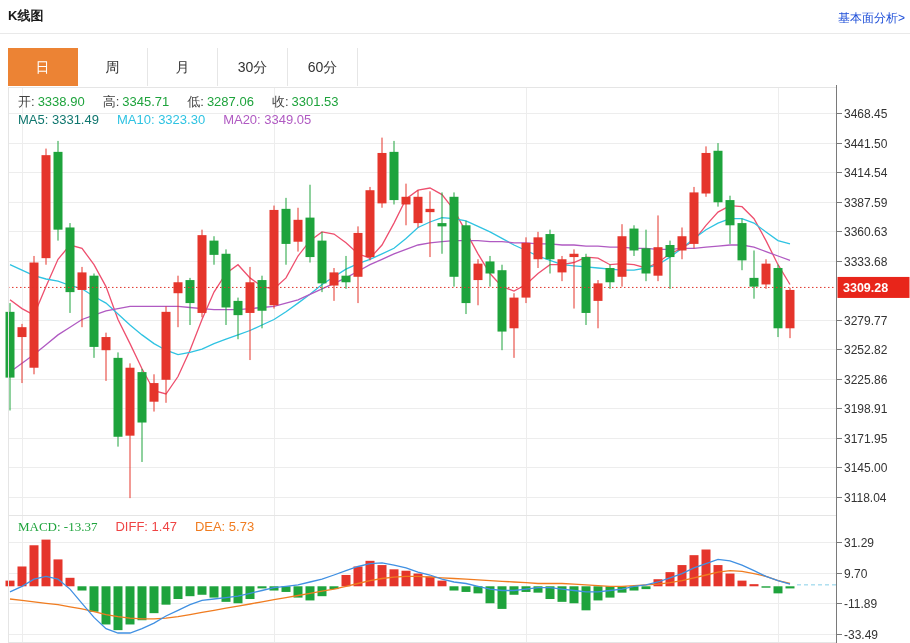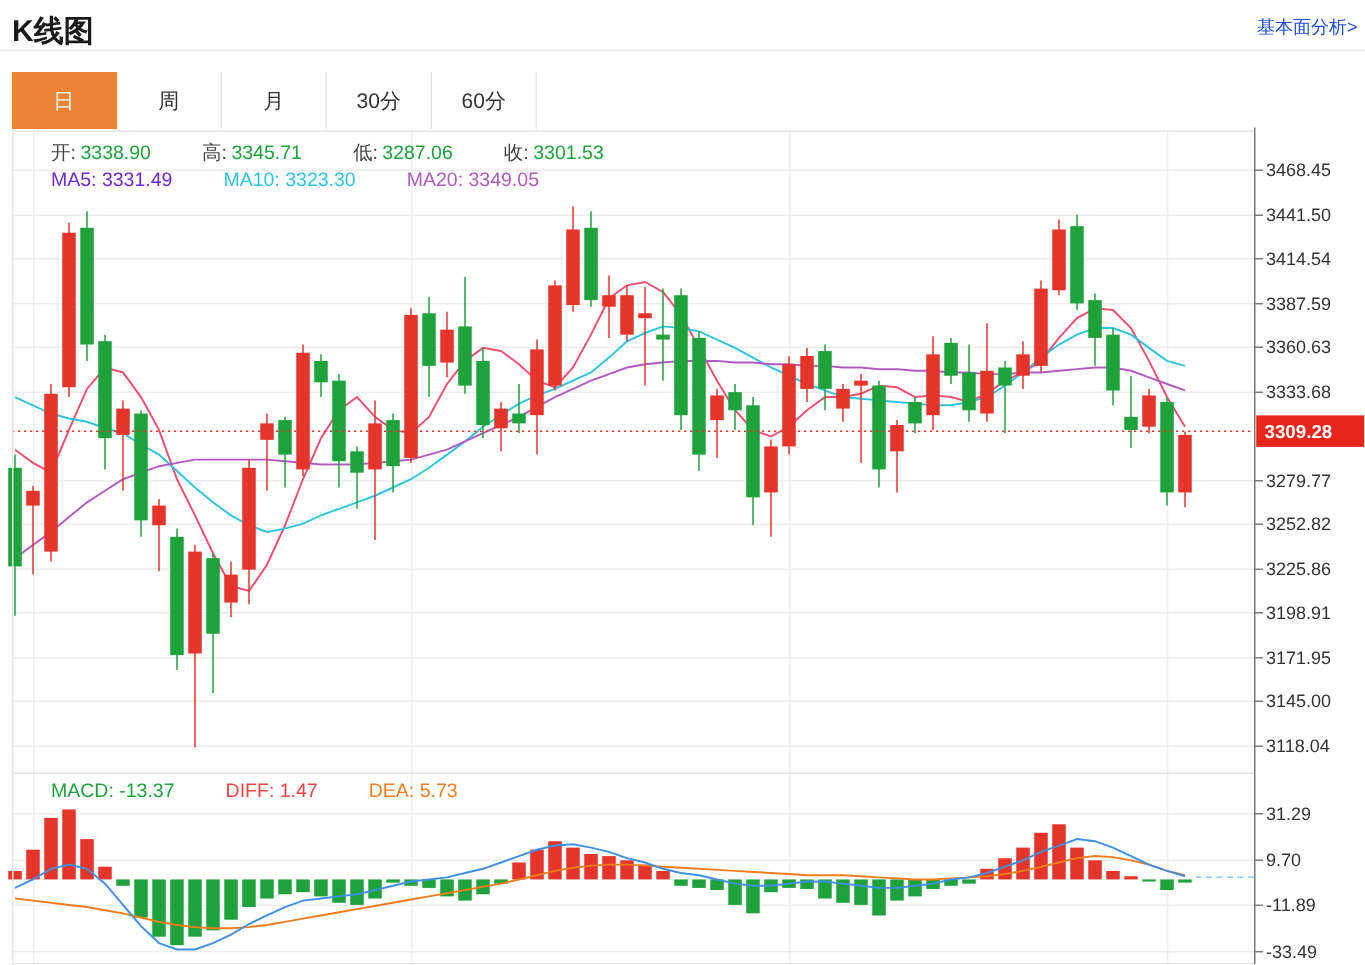"K线图" .page-title { font-size: 20px -> 13px }
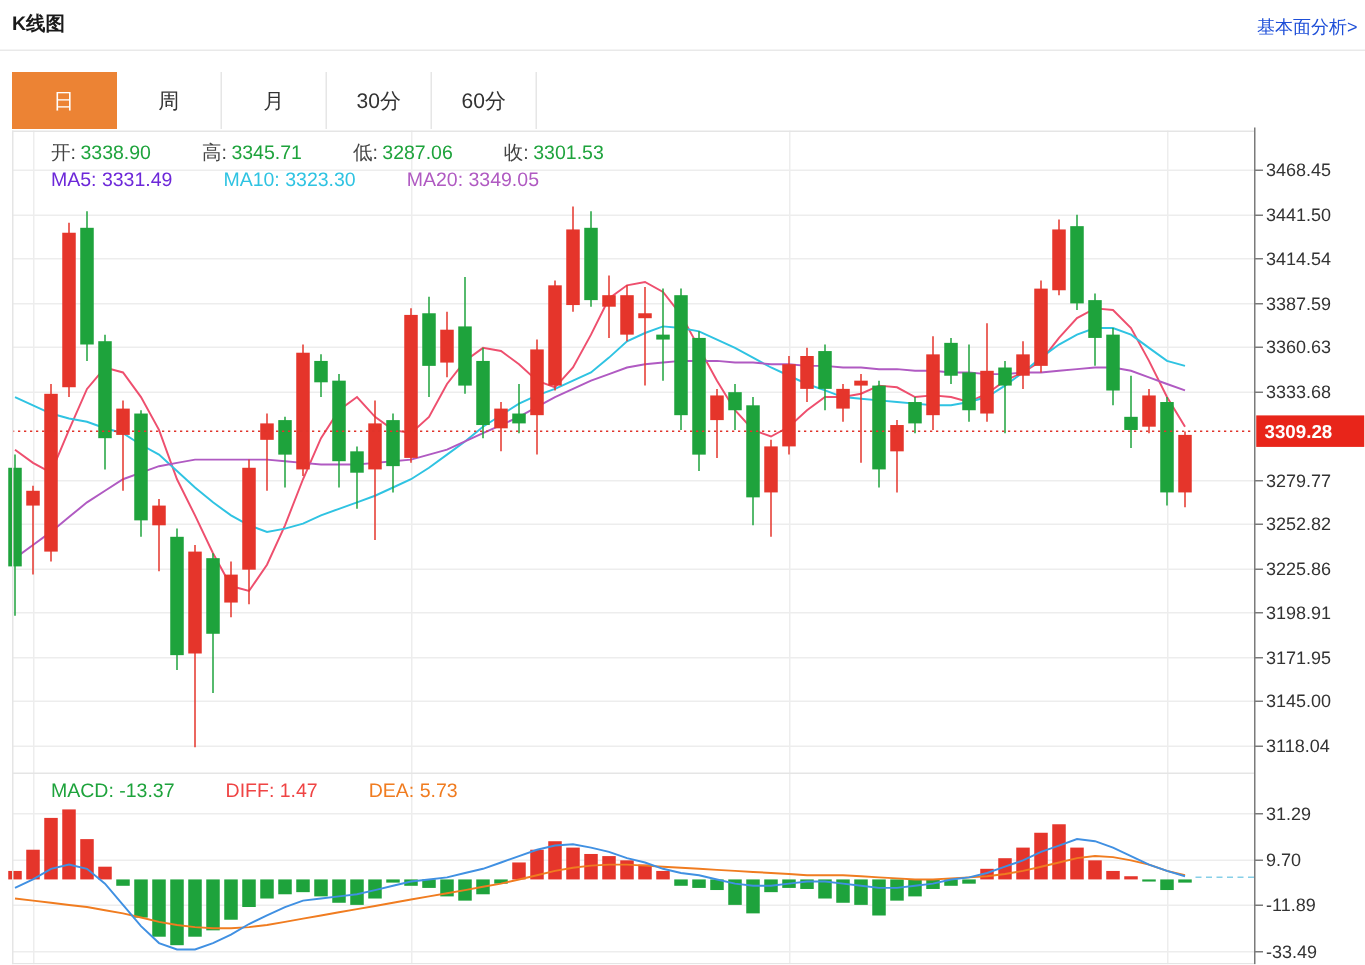"开: 3338.90" .li { margin-left: 16px -> none }
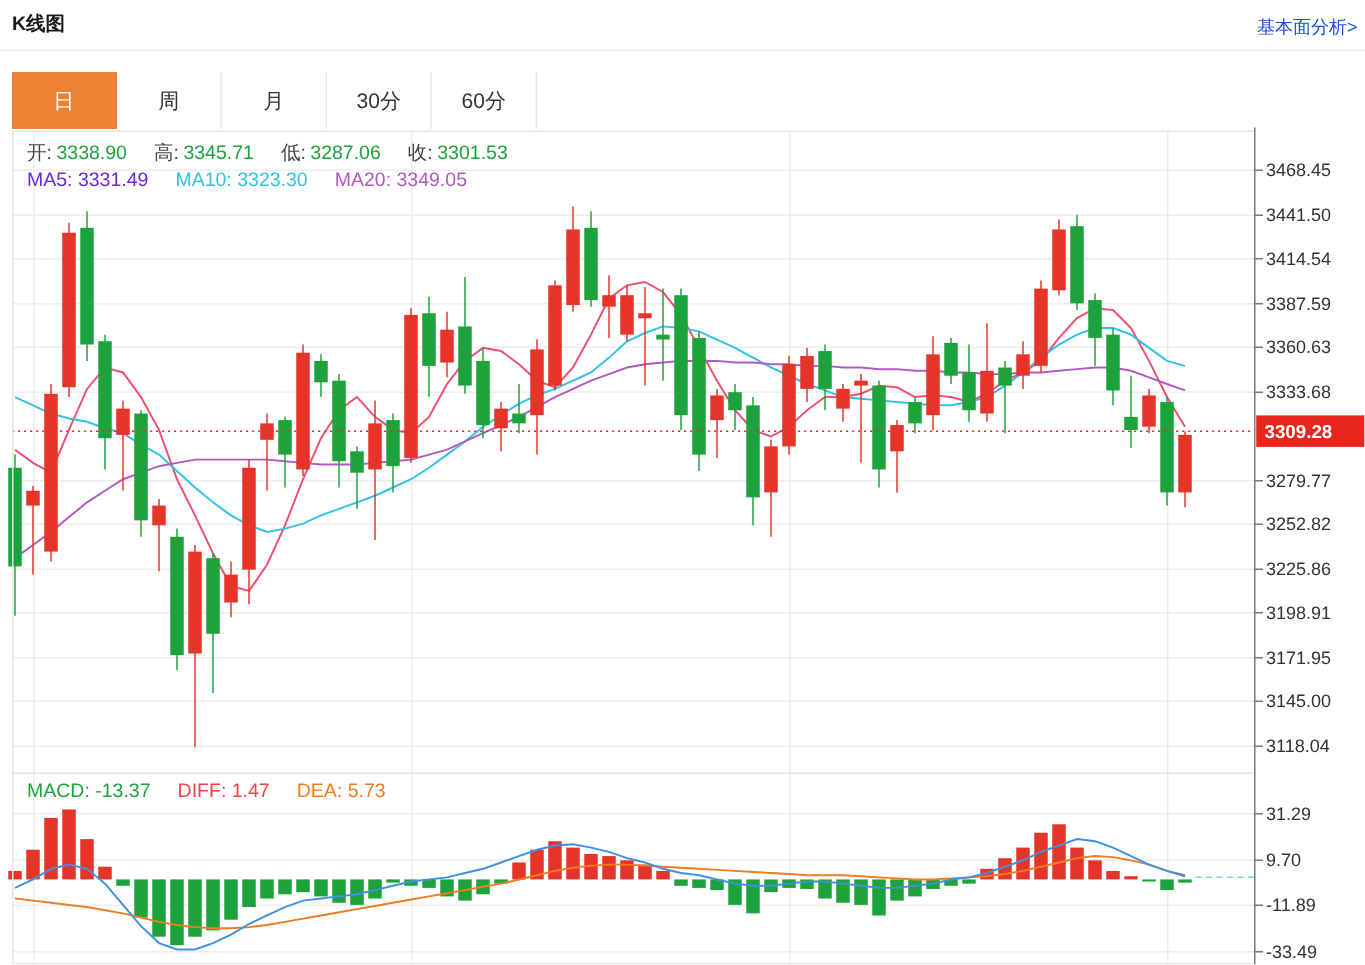"MA5: 3331.49" span.li { color: #6d28d9 -> #0f766e }
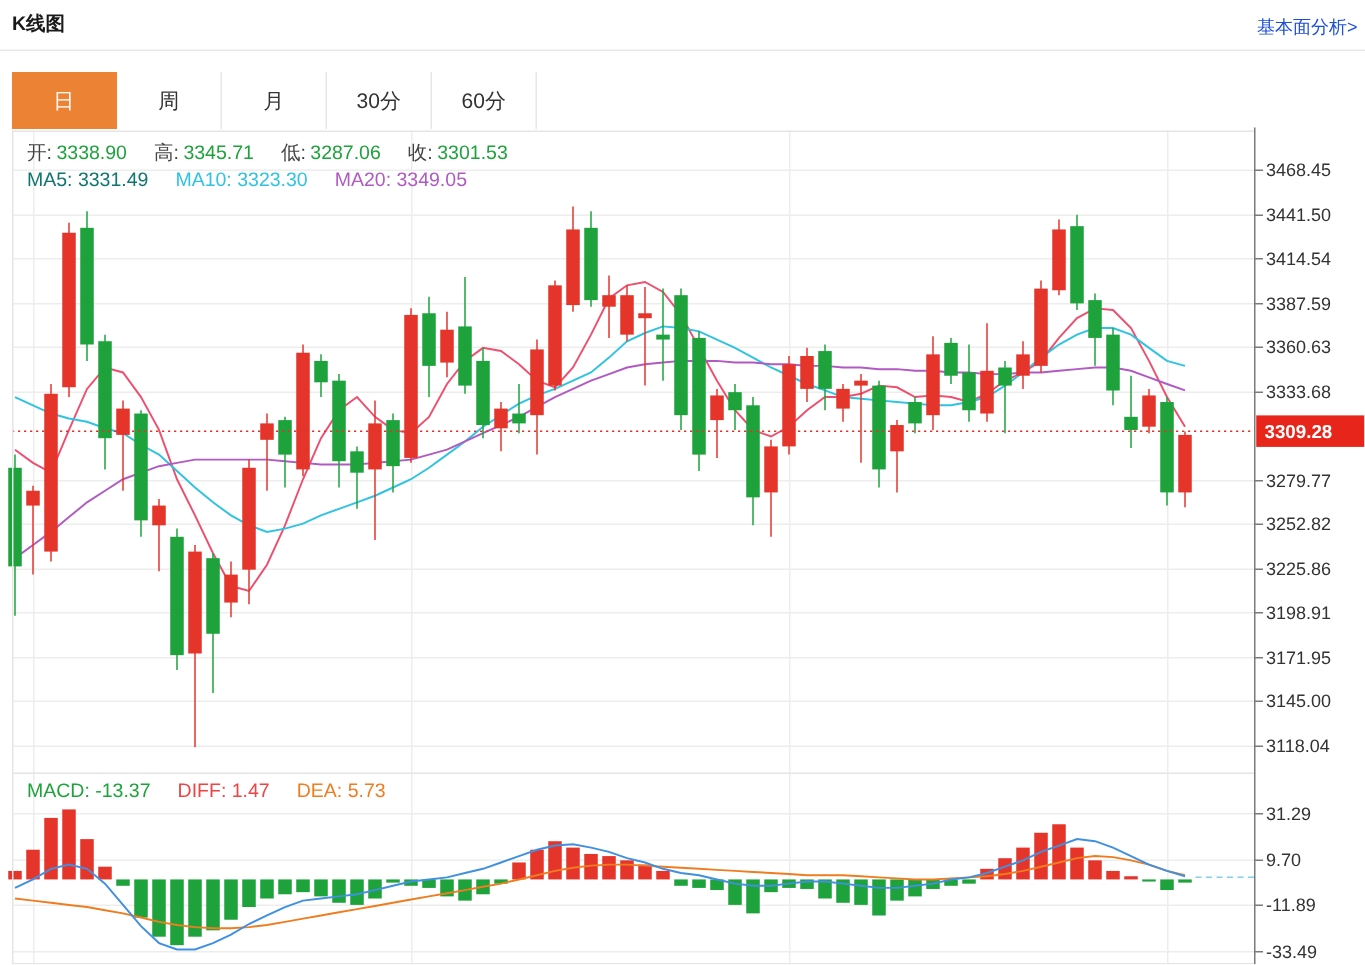"MACD: -13.37" span.li { font-family: none -> Liberation Serif, serif }
